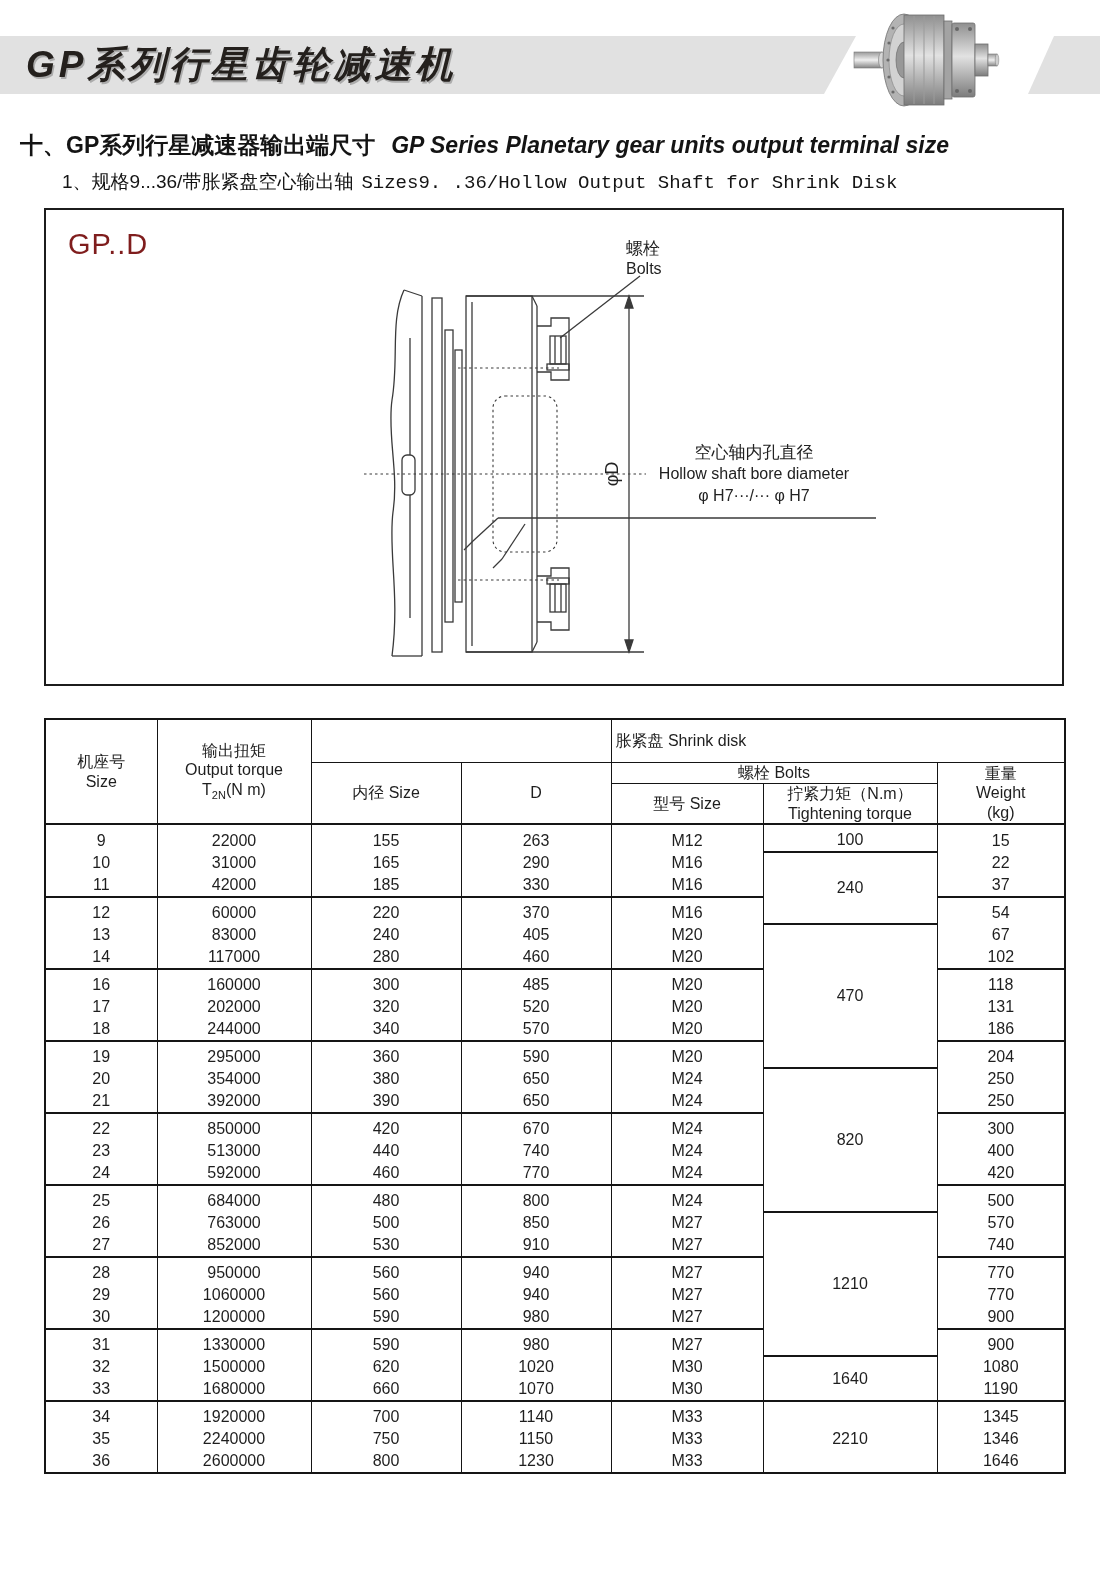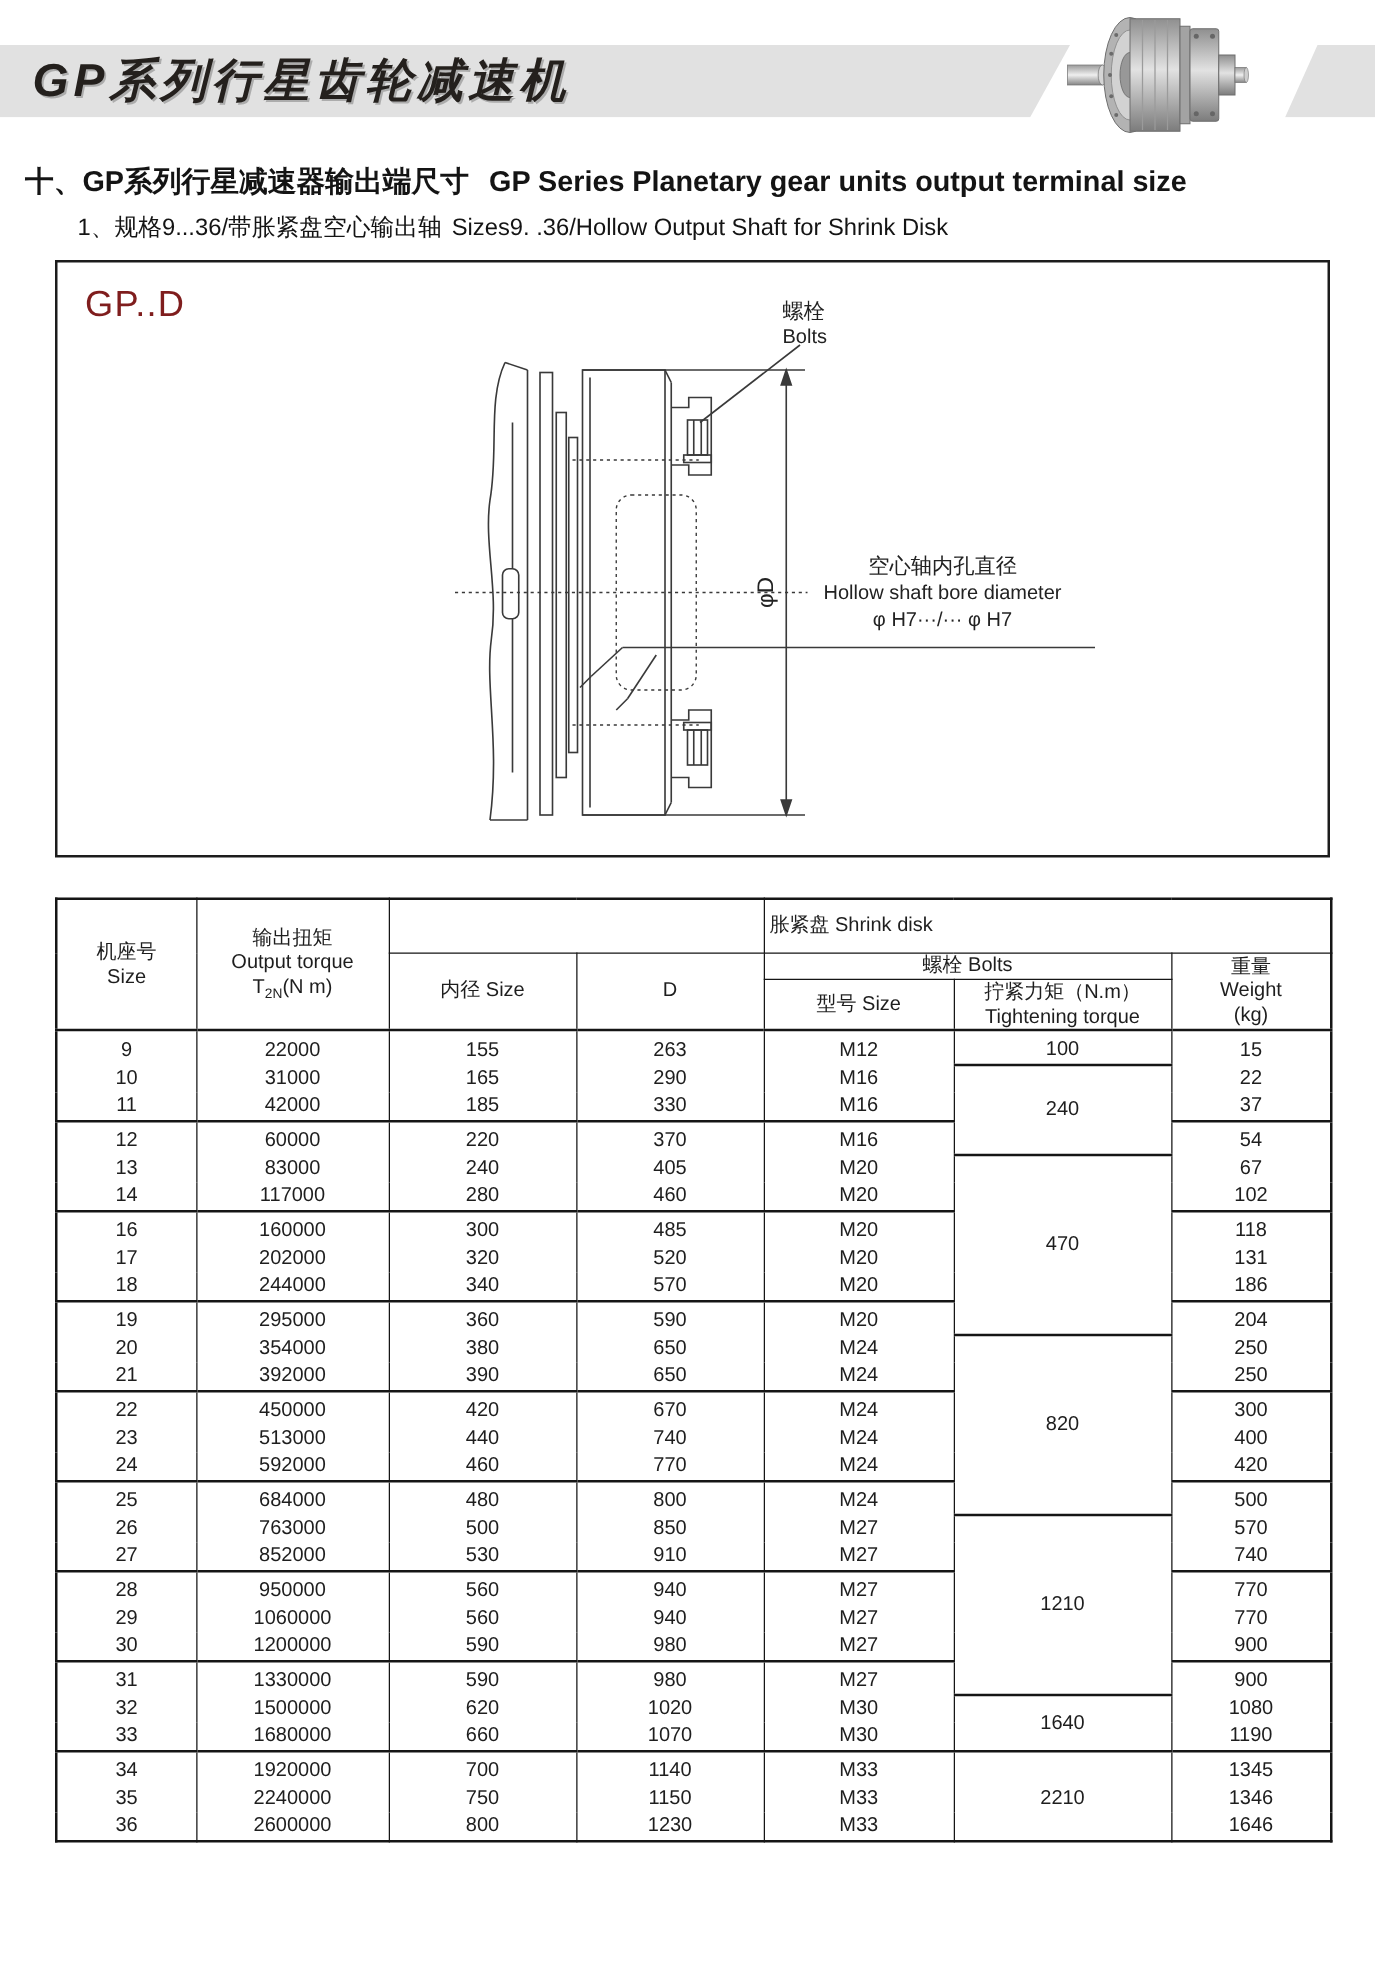"GP Series Planetary gear units" .section-title .en { font-style: none -> italic }
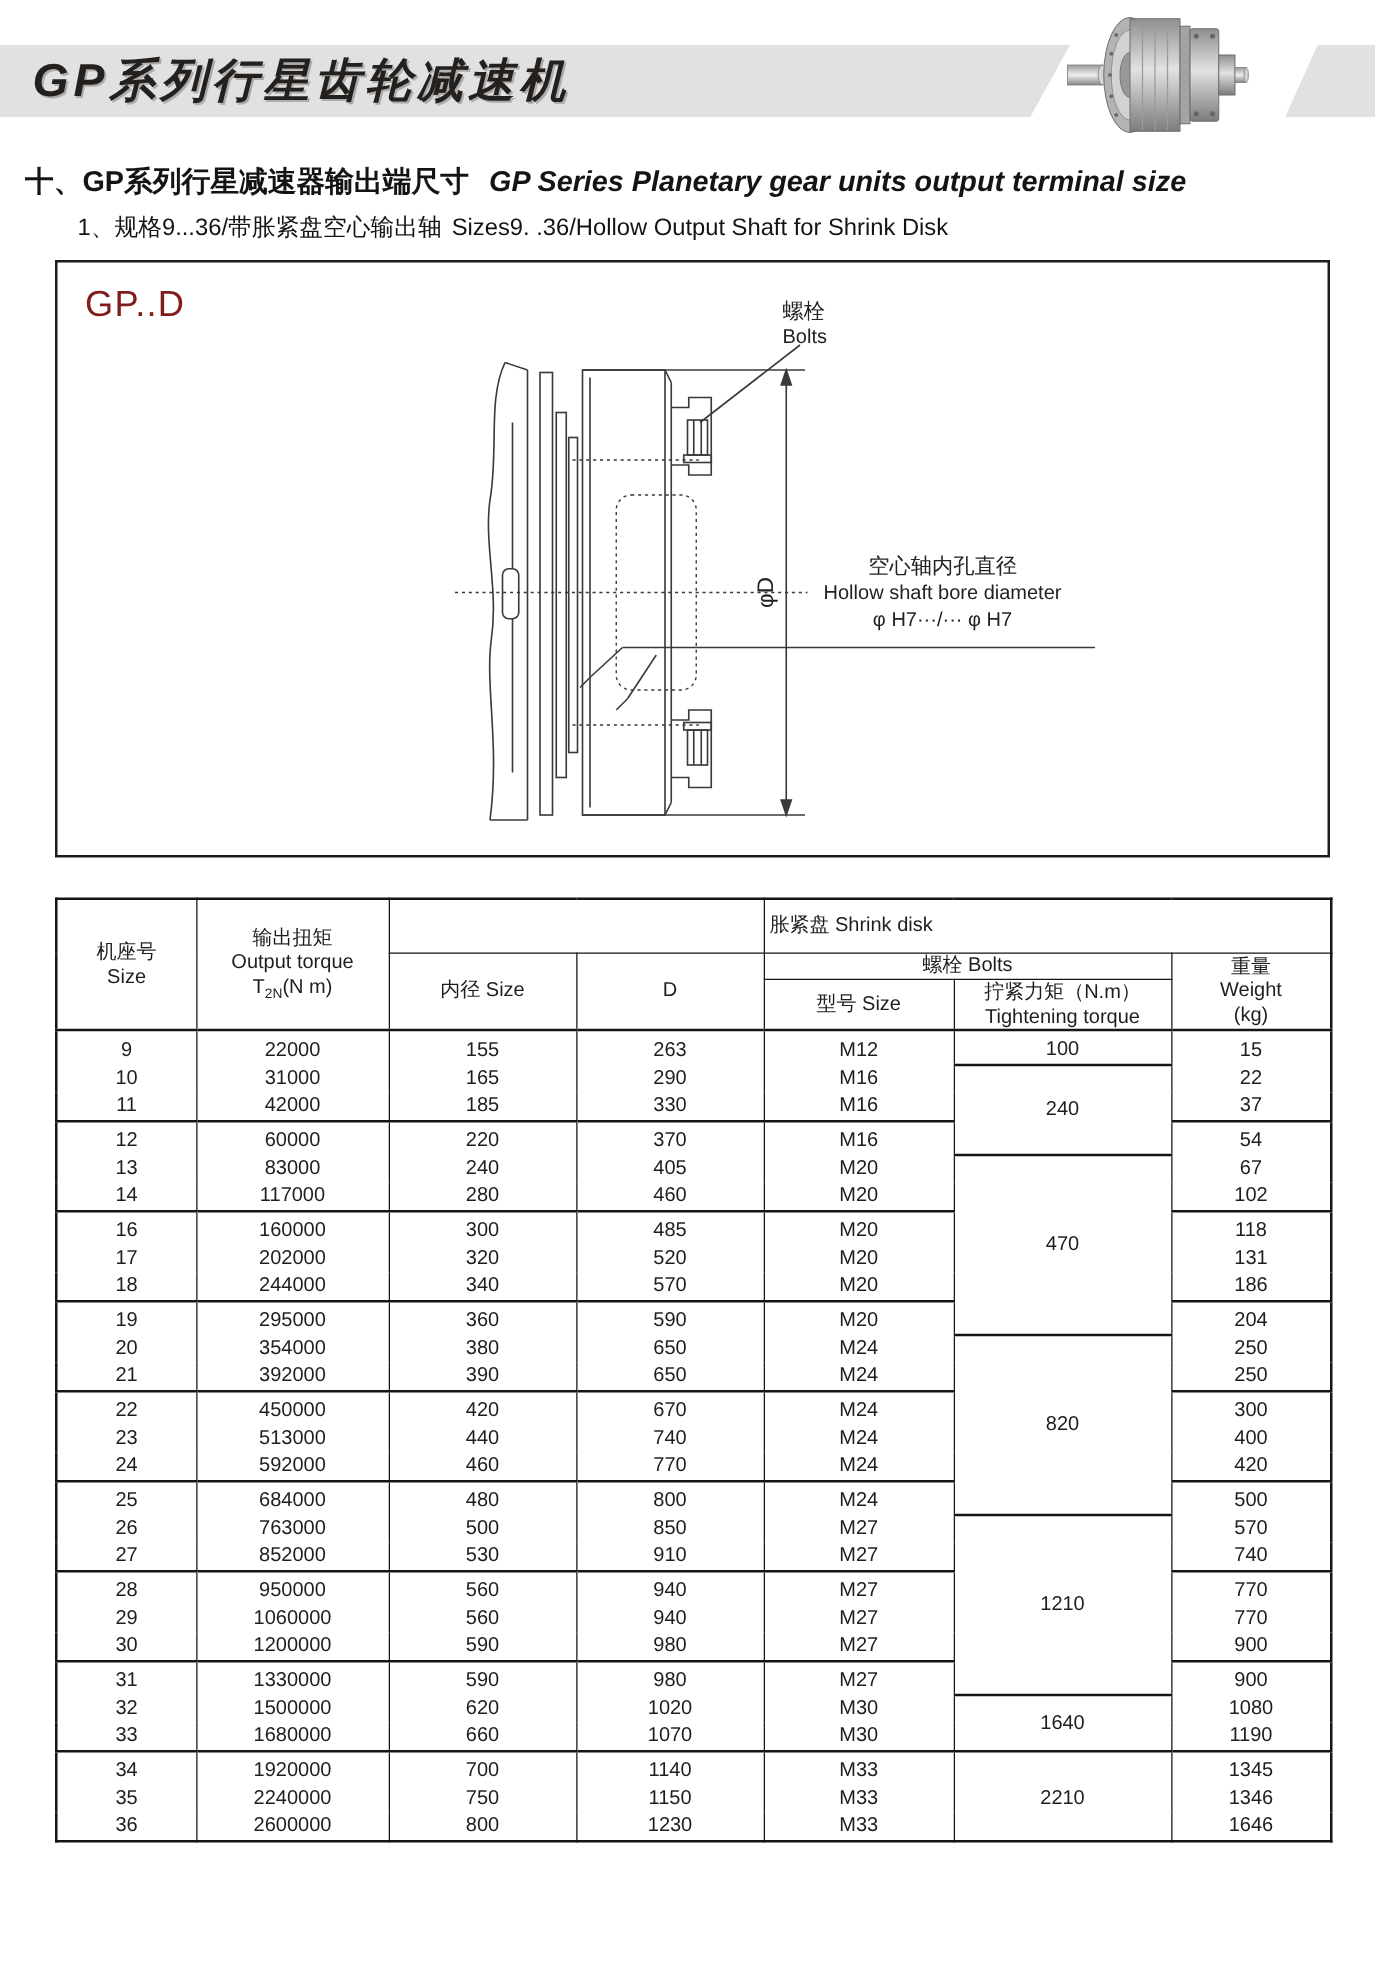"Sizes9. .36/Hollow Output Shaft for" .sub-title .en { font-family: none -> Liberation Mono, monospace }
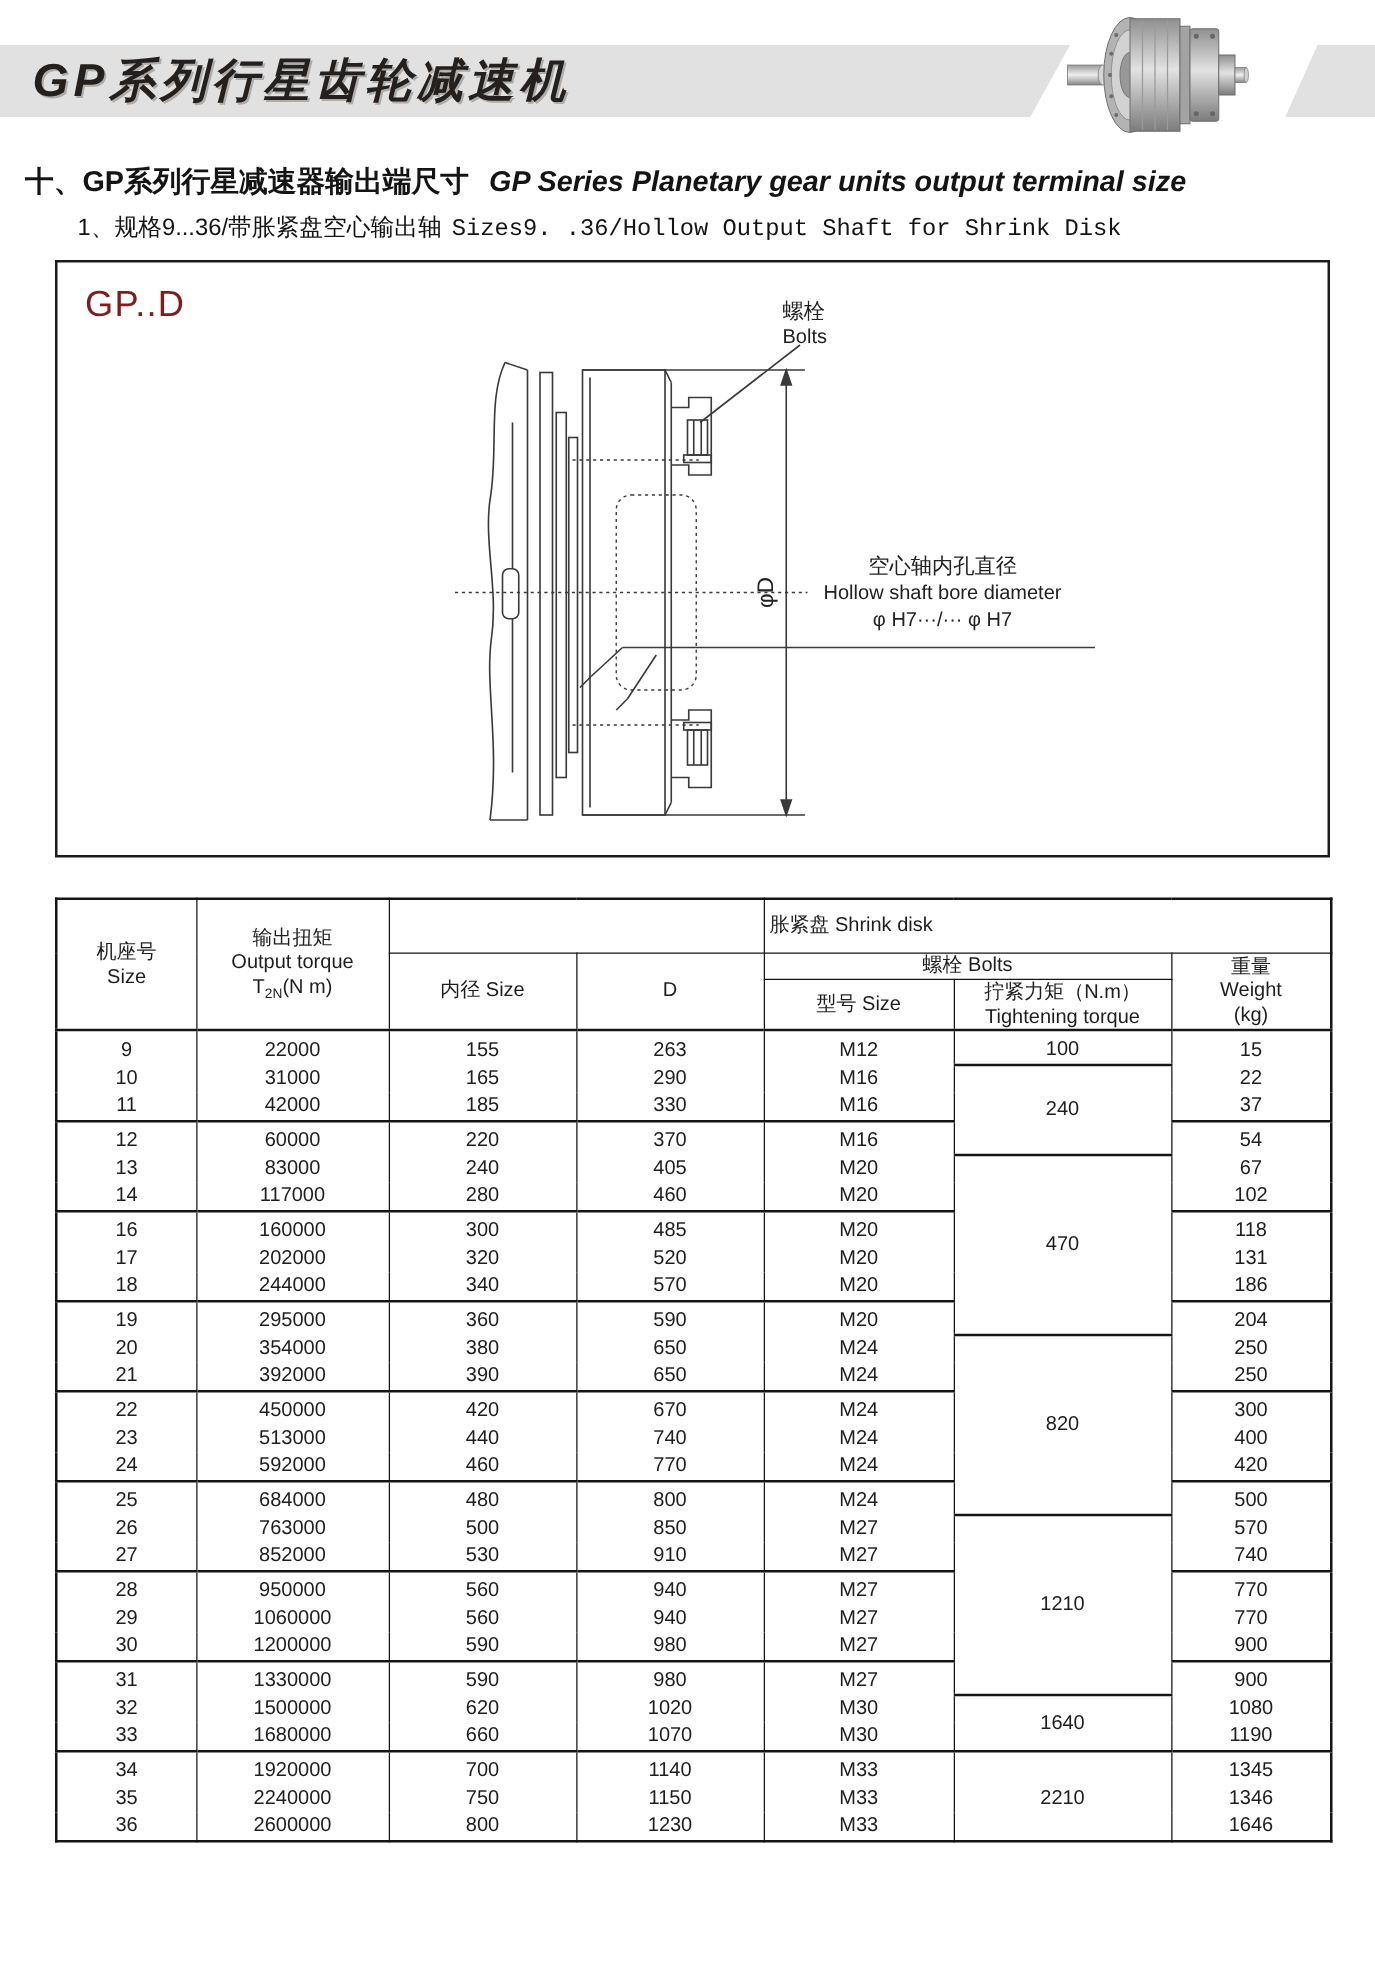"450000" td { text: 450000 -> 850000 }
